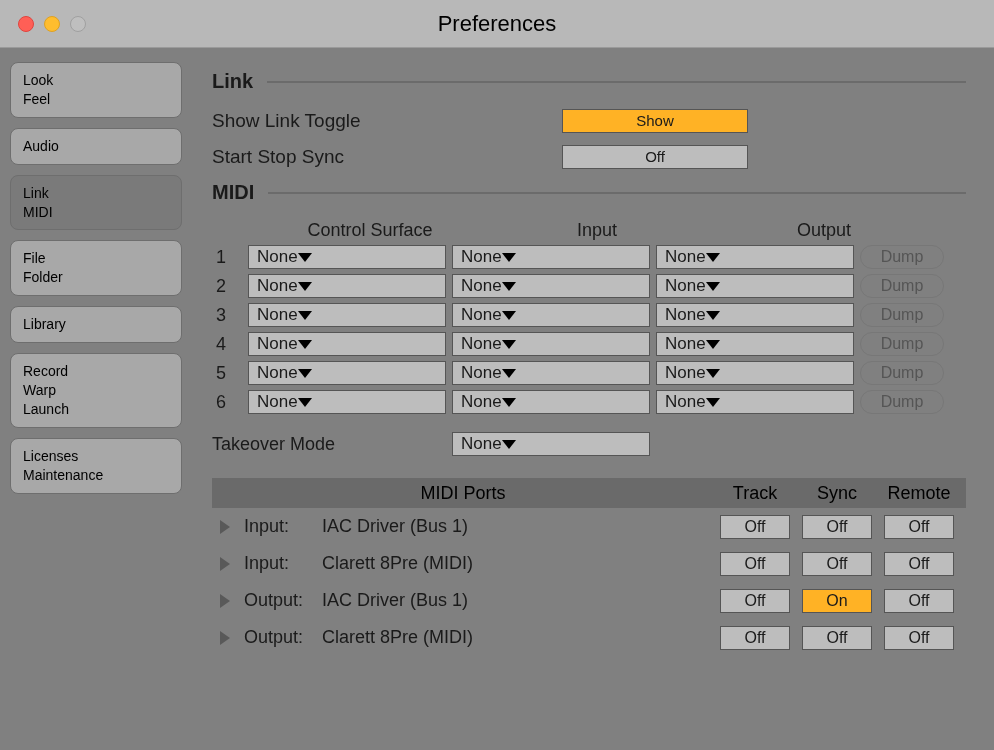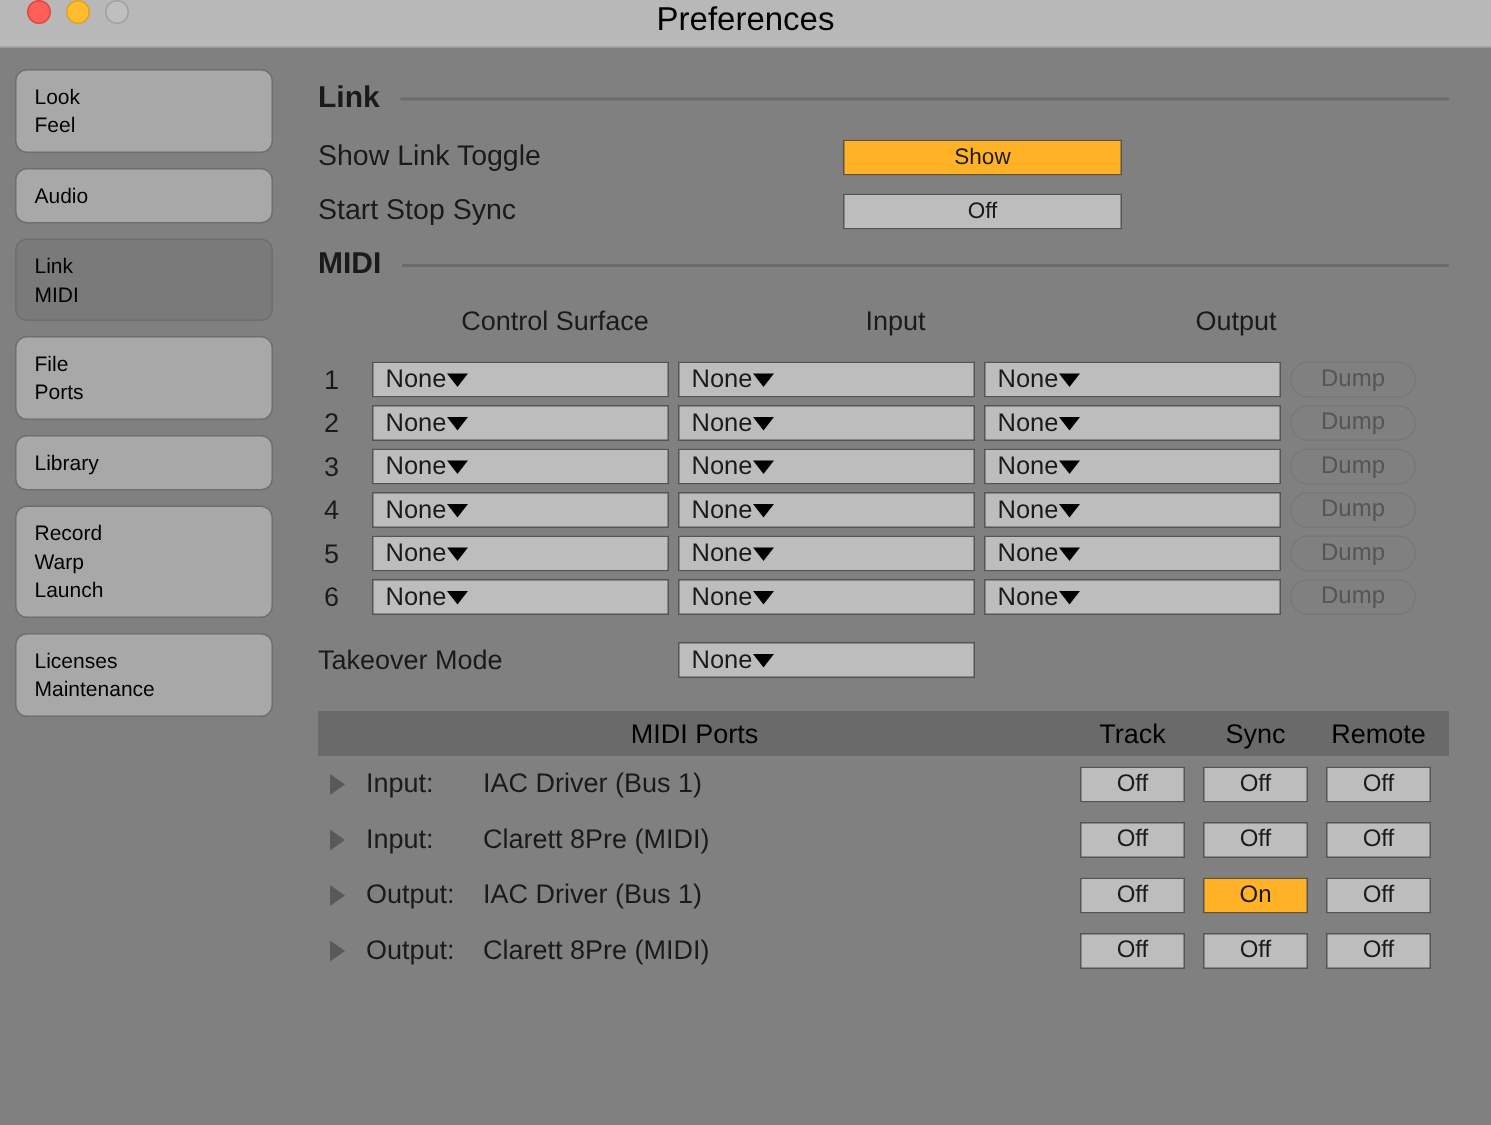"Preferences" .titlebar { align-items: none -> center; height: 32px -> 48px }
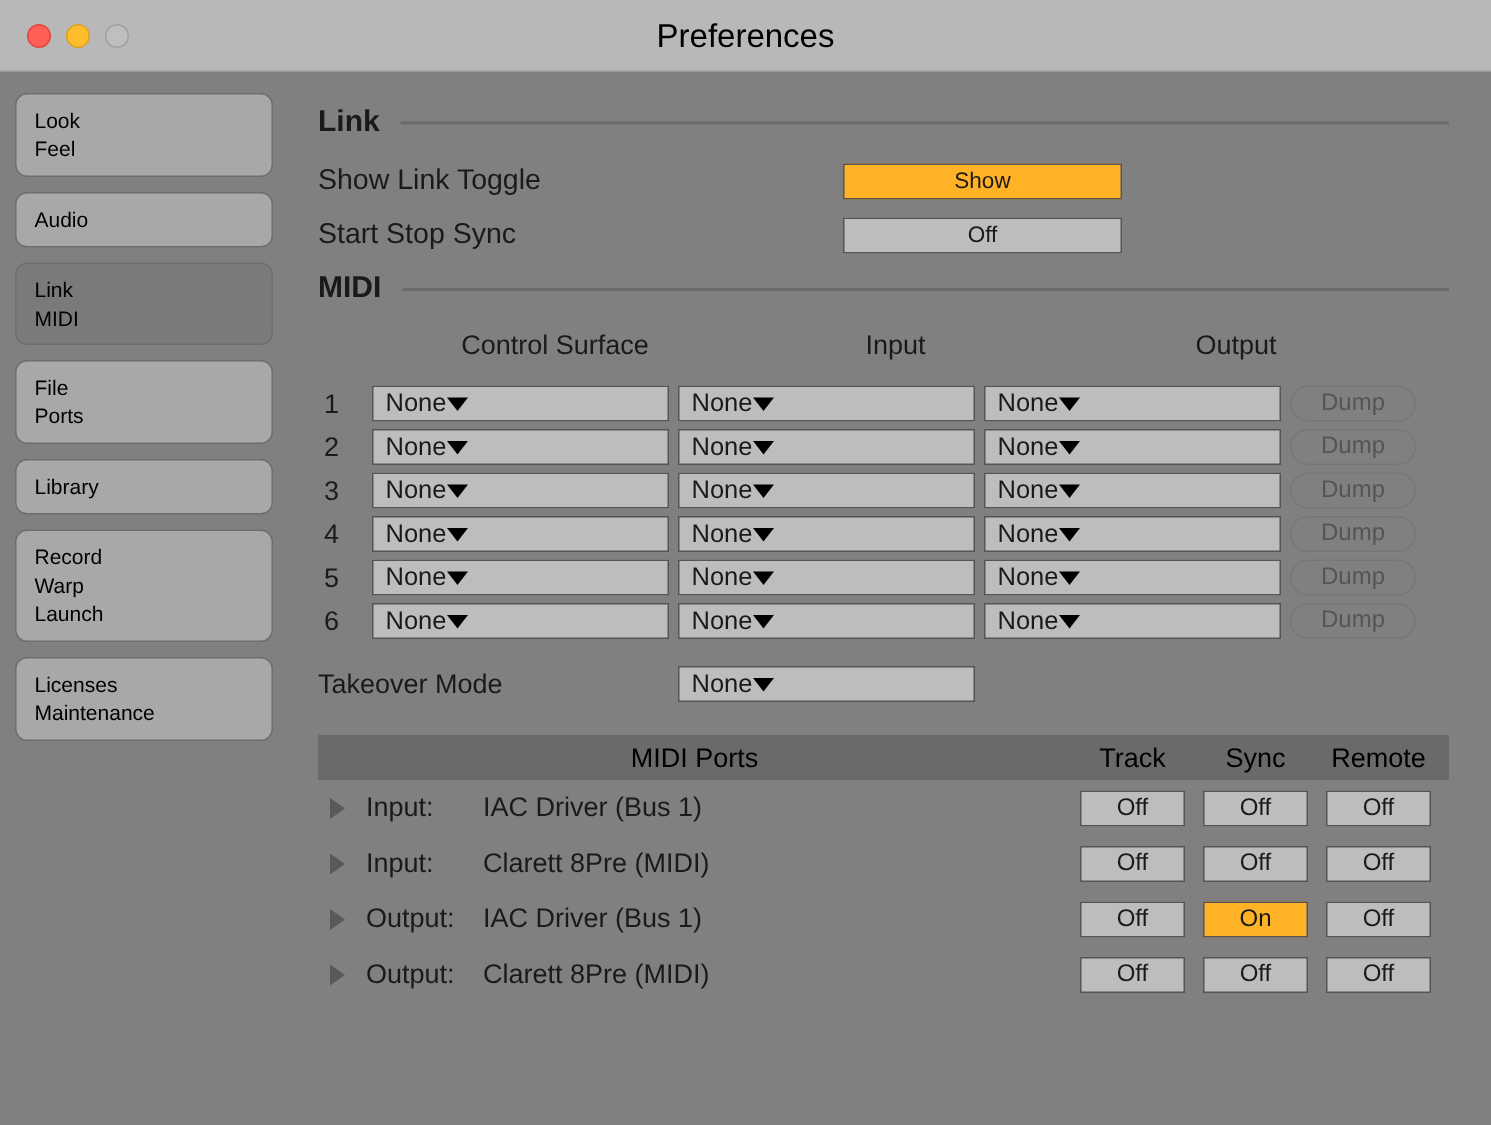"Control Surface" .cs-head { margin-bottom: 16px -> 4px }
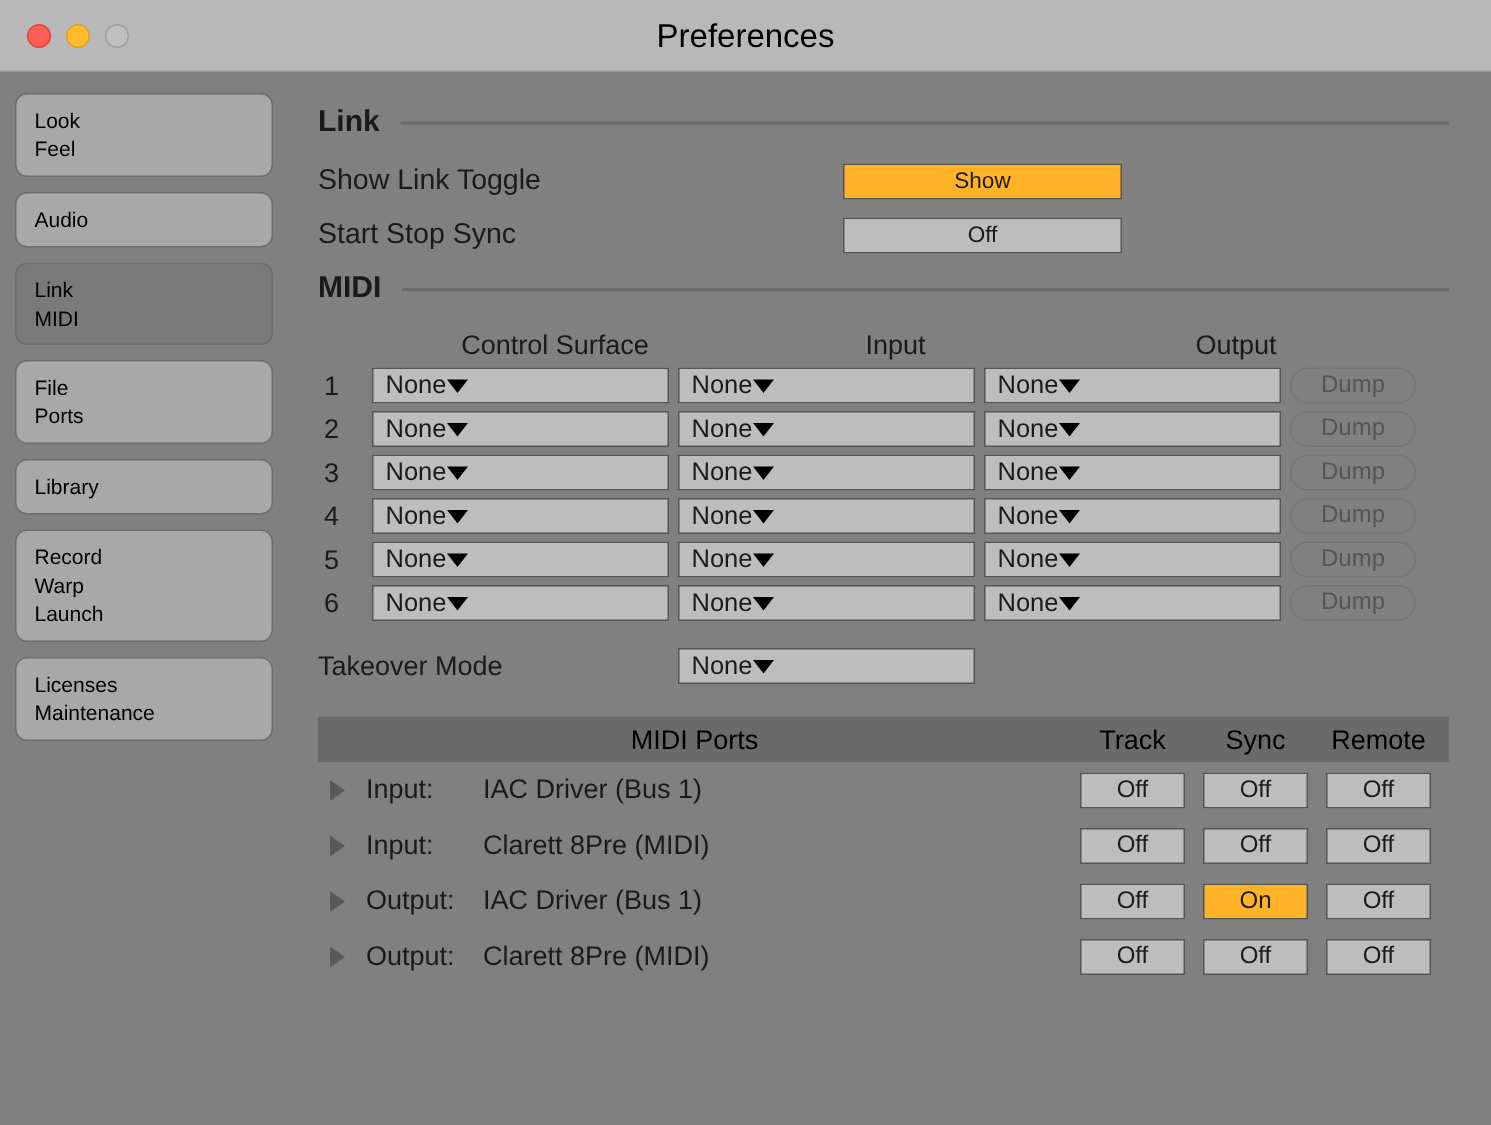"Ports" div { text: Ports -> Folder }
